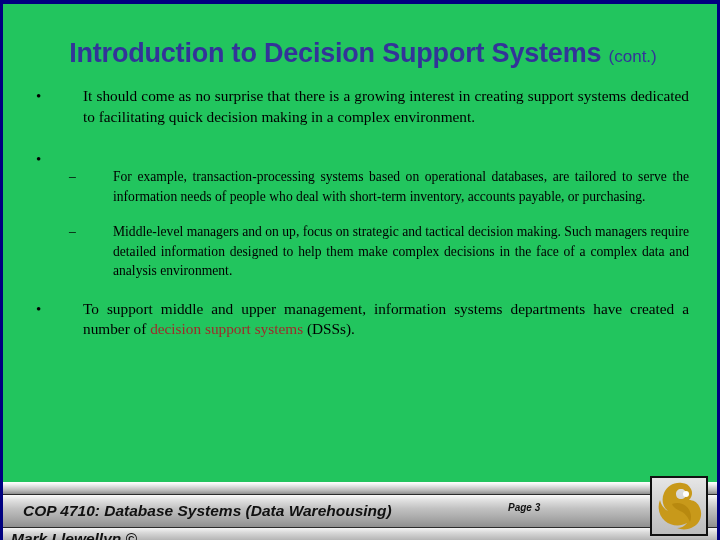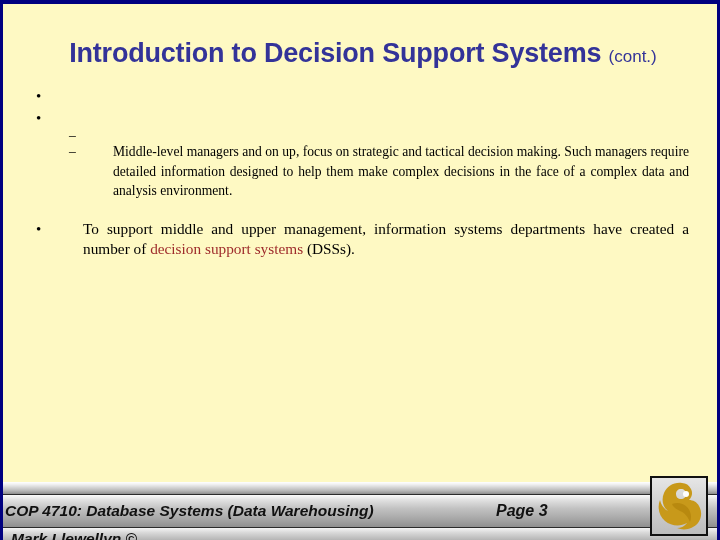"Introduction to Decision Support Systems" #slide { background: #fef9c3 -> #22c55e }
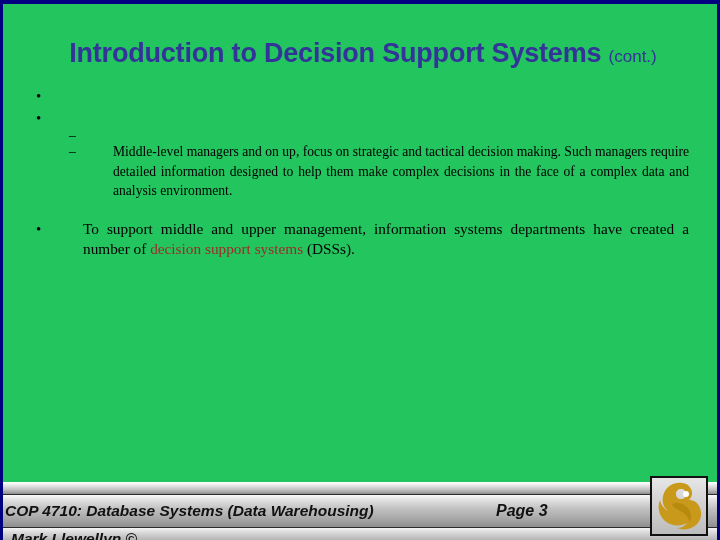"It should come as no" span { html: none -> <span>It should come as no surprise that there is a growing interest in creating support systems dedicated to facilitating quick decision making in a complex environment.</span> }
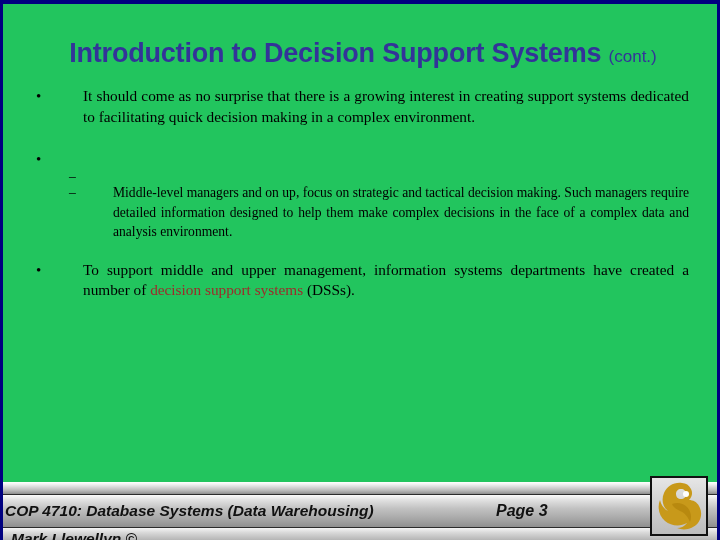"For example, transaction-processing" span { html: none -> <span>For example, transaction-processing systems based on operational databases, are tailored to serve the information needs of people who deal with short-term inventory, accounts payable, or purchasing.</span> }
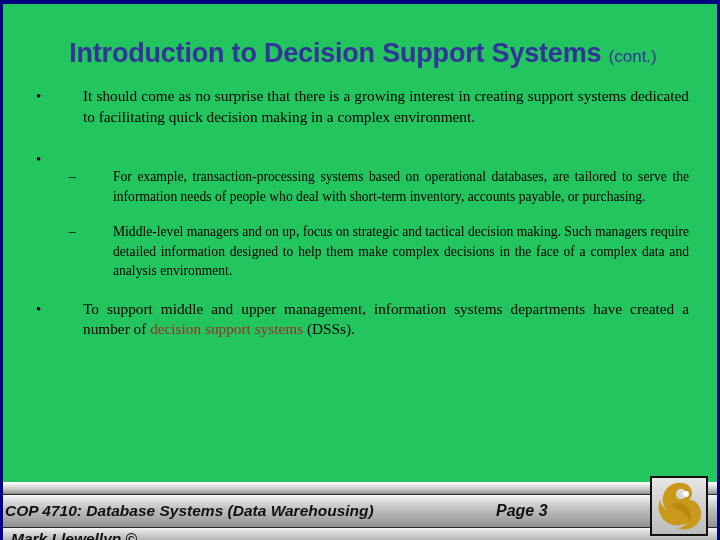"COP 4710: Database Systems (Data" #footer-course { left: 5px -> 23px }
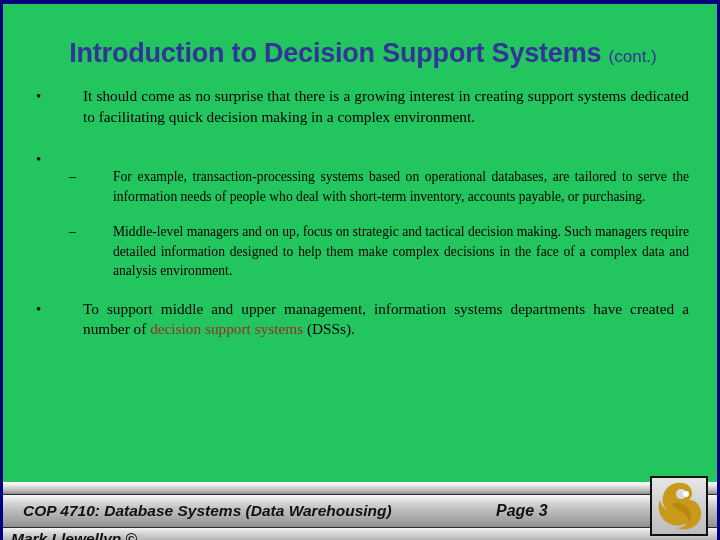"Page 3" #footer-page { font-size: 16px -> 10px; left: 496px -> 508px }
